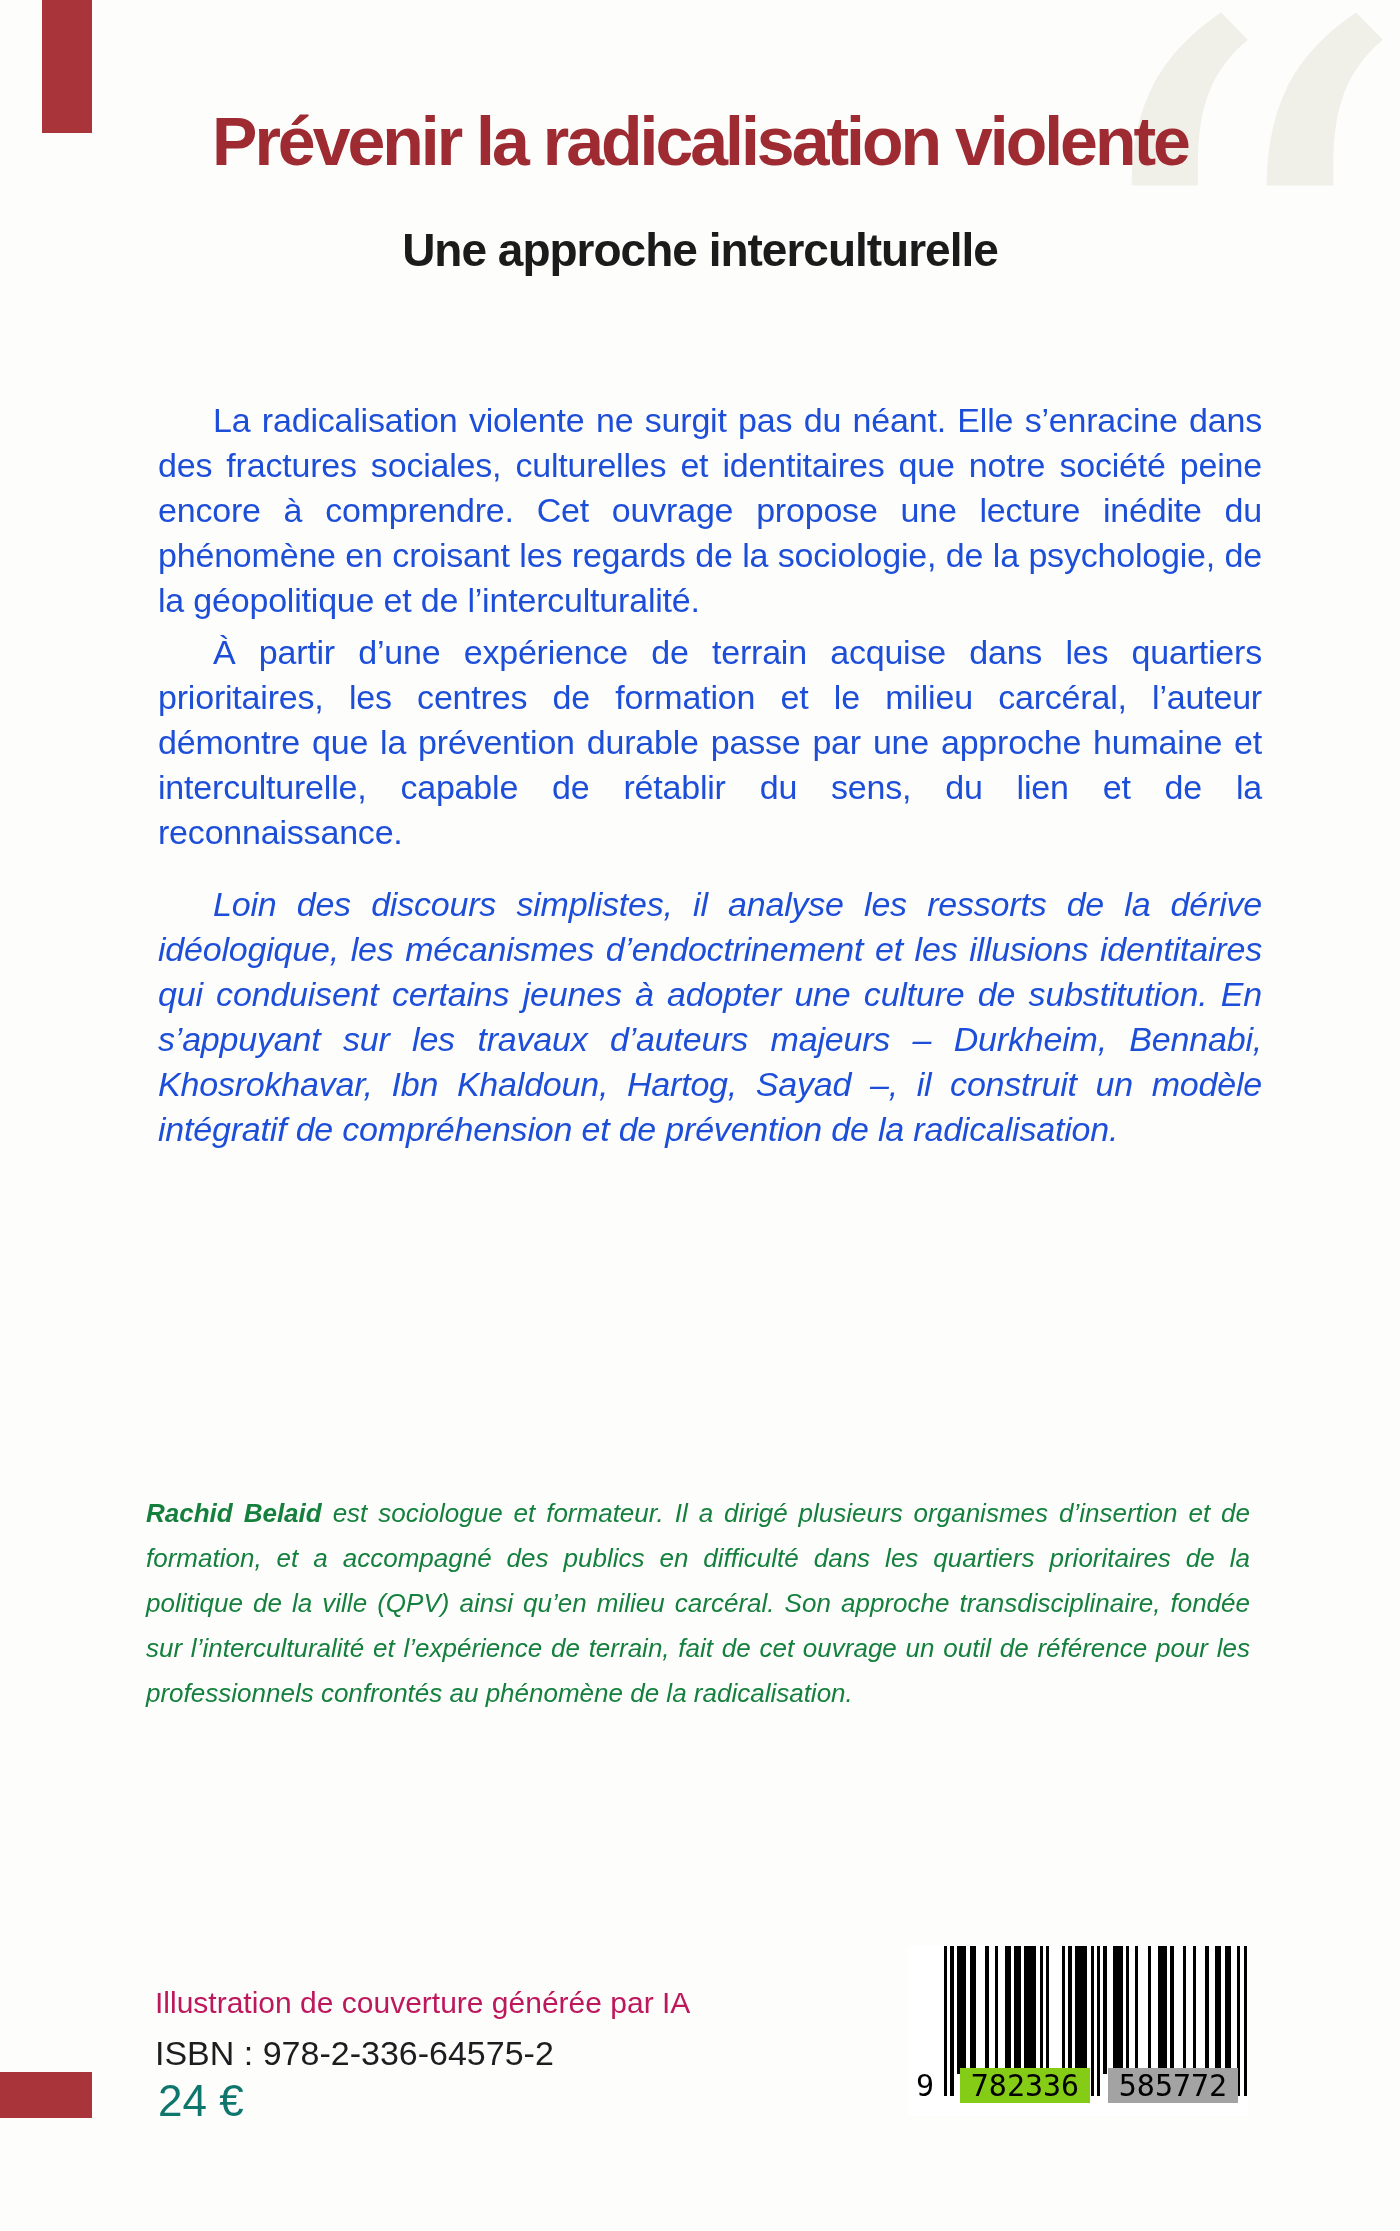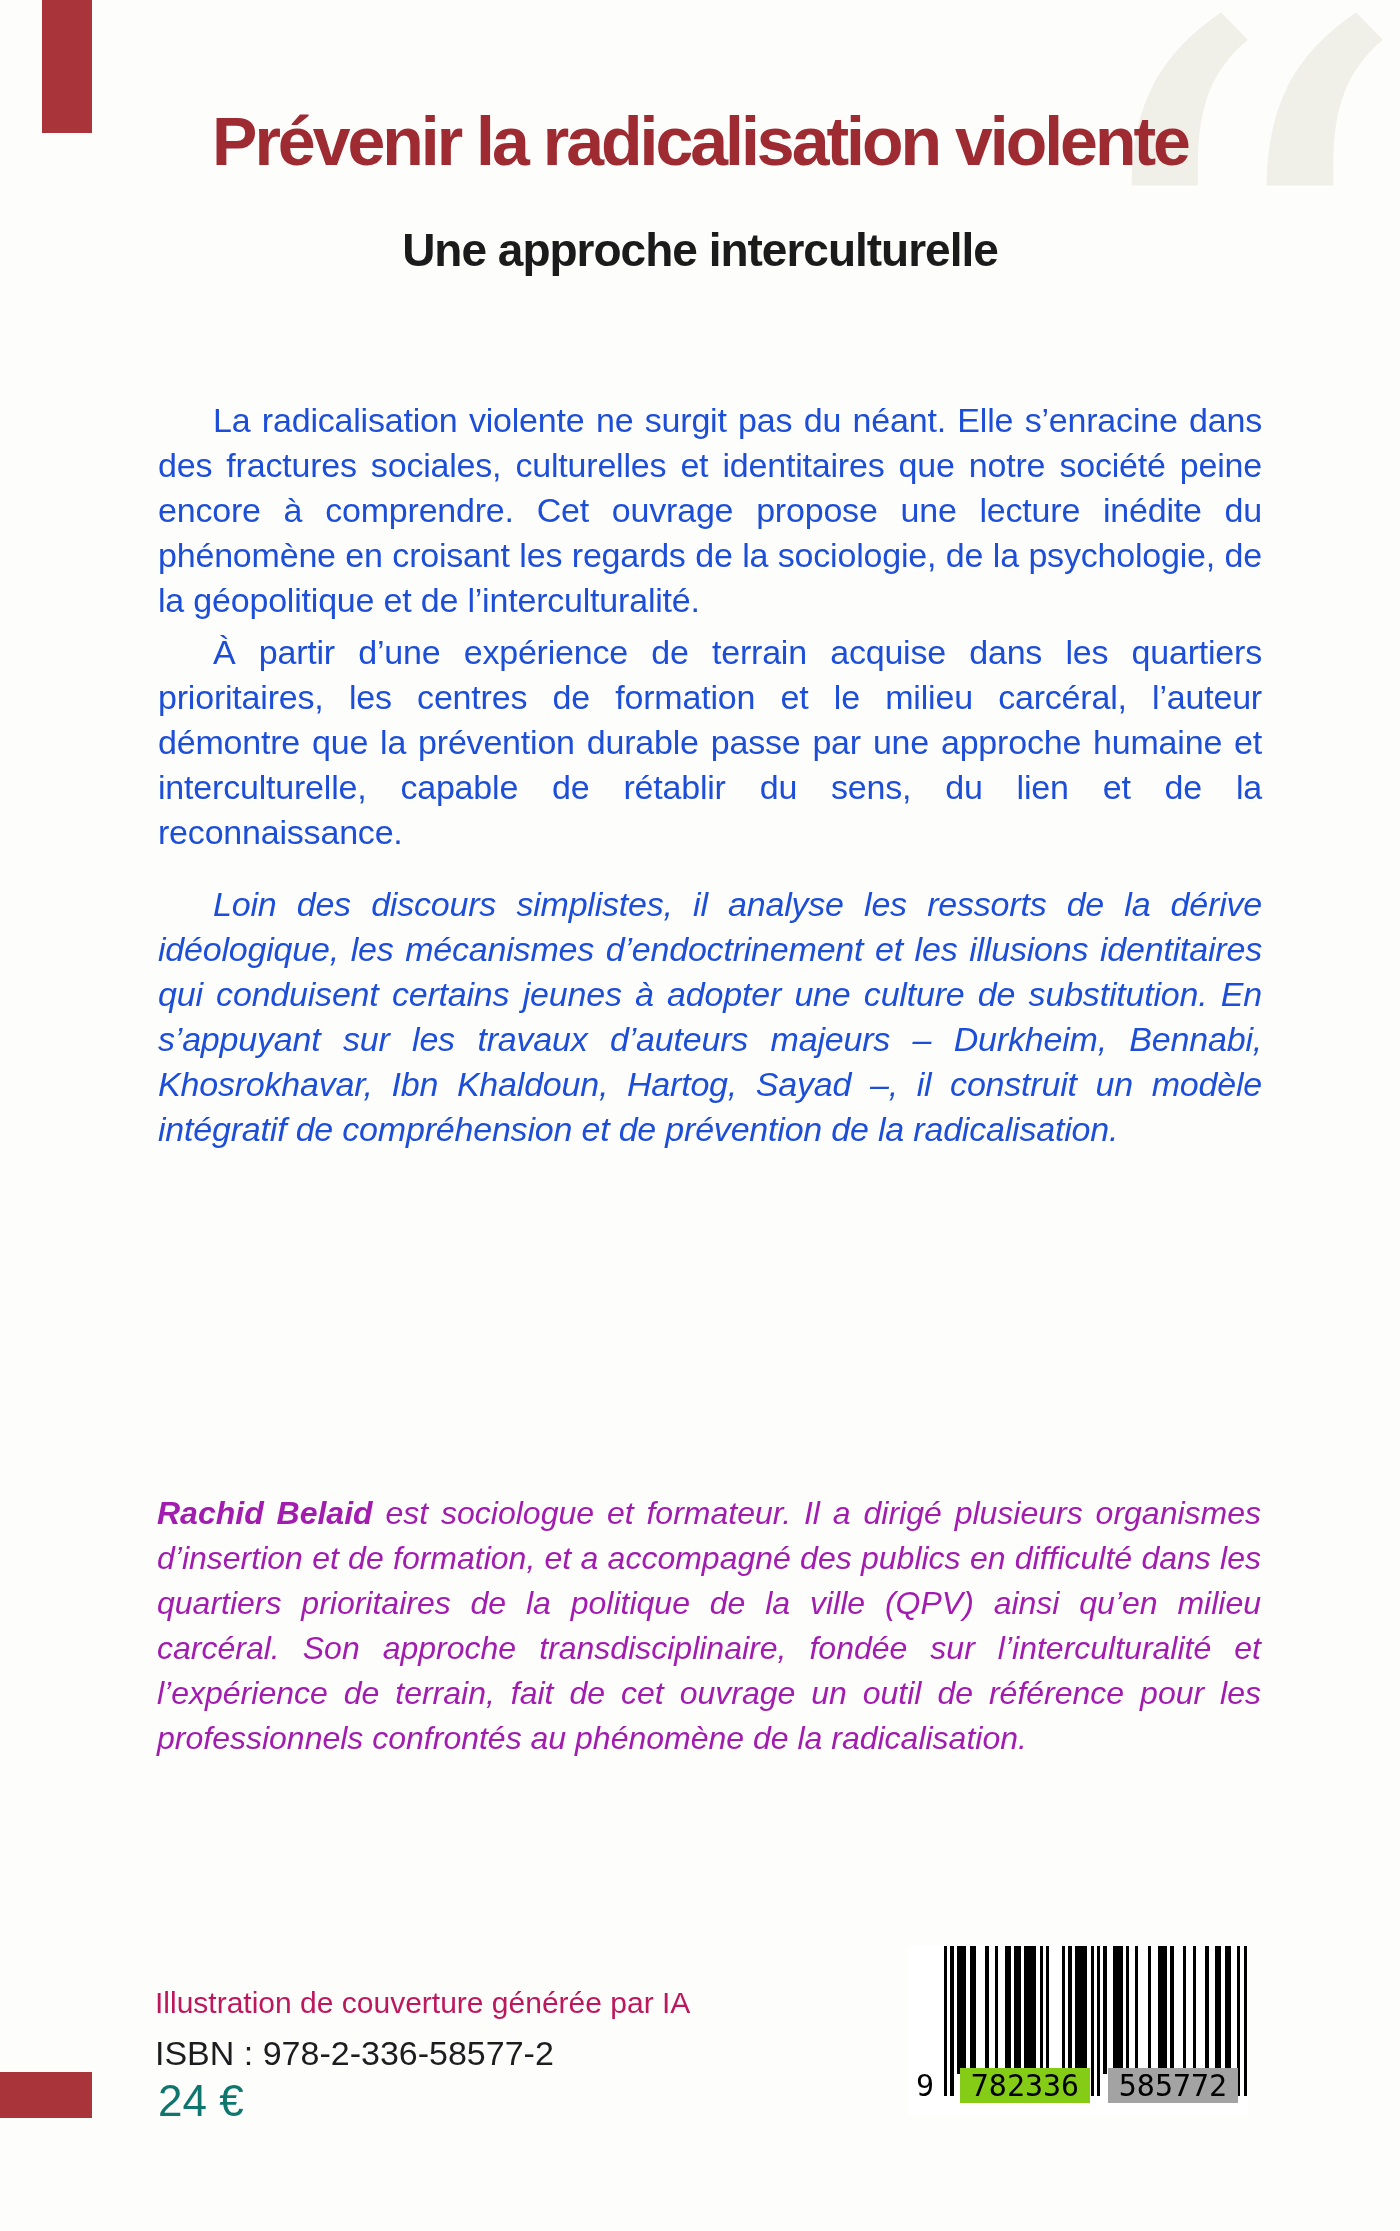"Rachid Belaid est sociologue et" .bio { color: #a21caf -> #15803d; font-size: 32px -> 26px; left: 157px -> 146px }
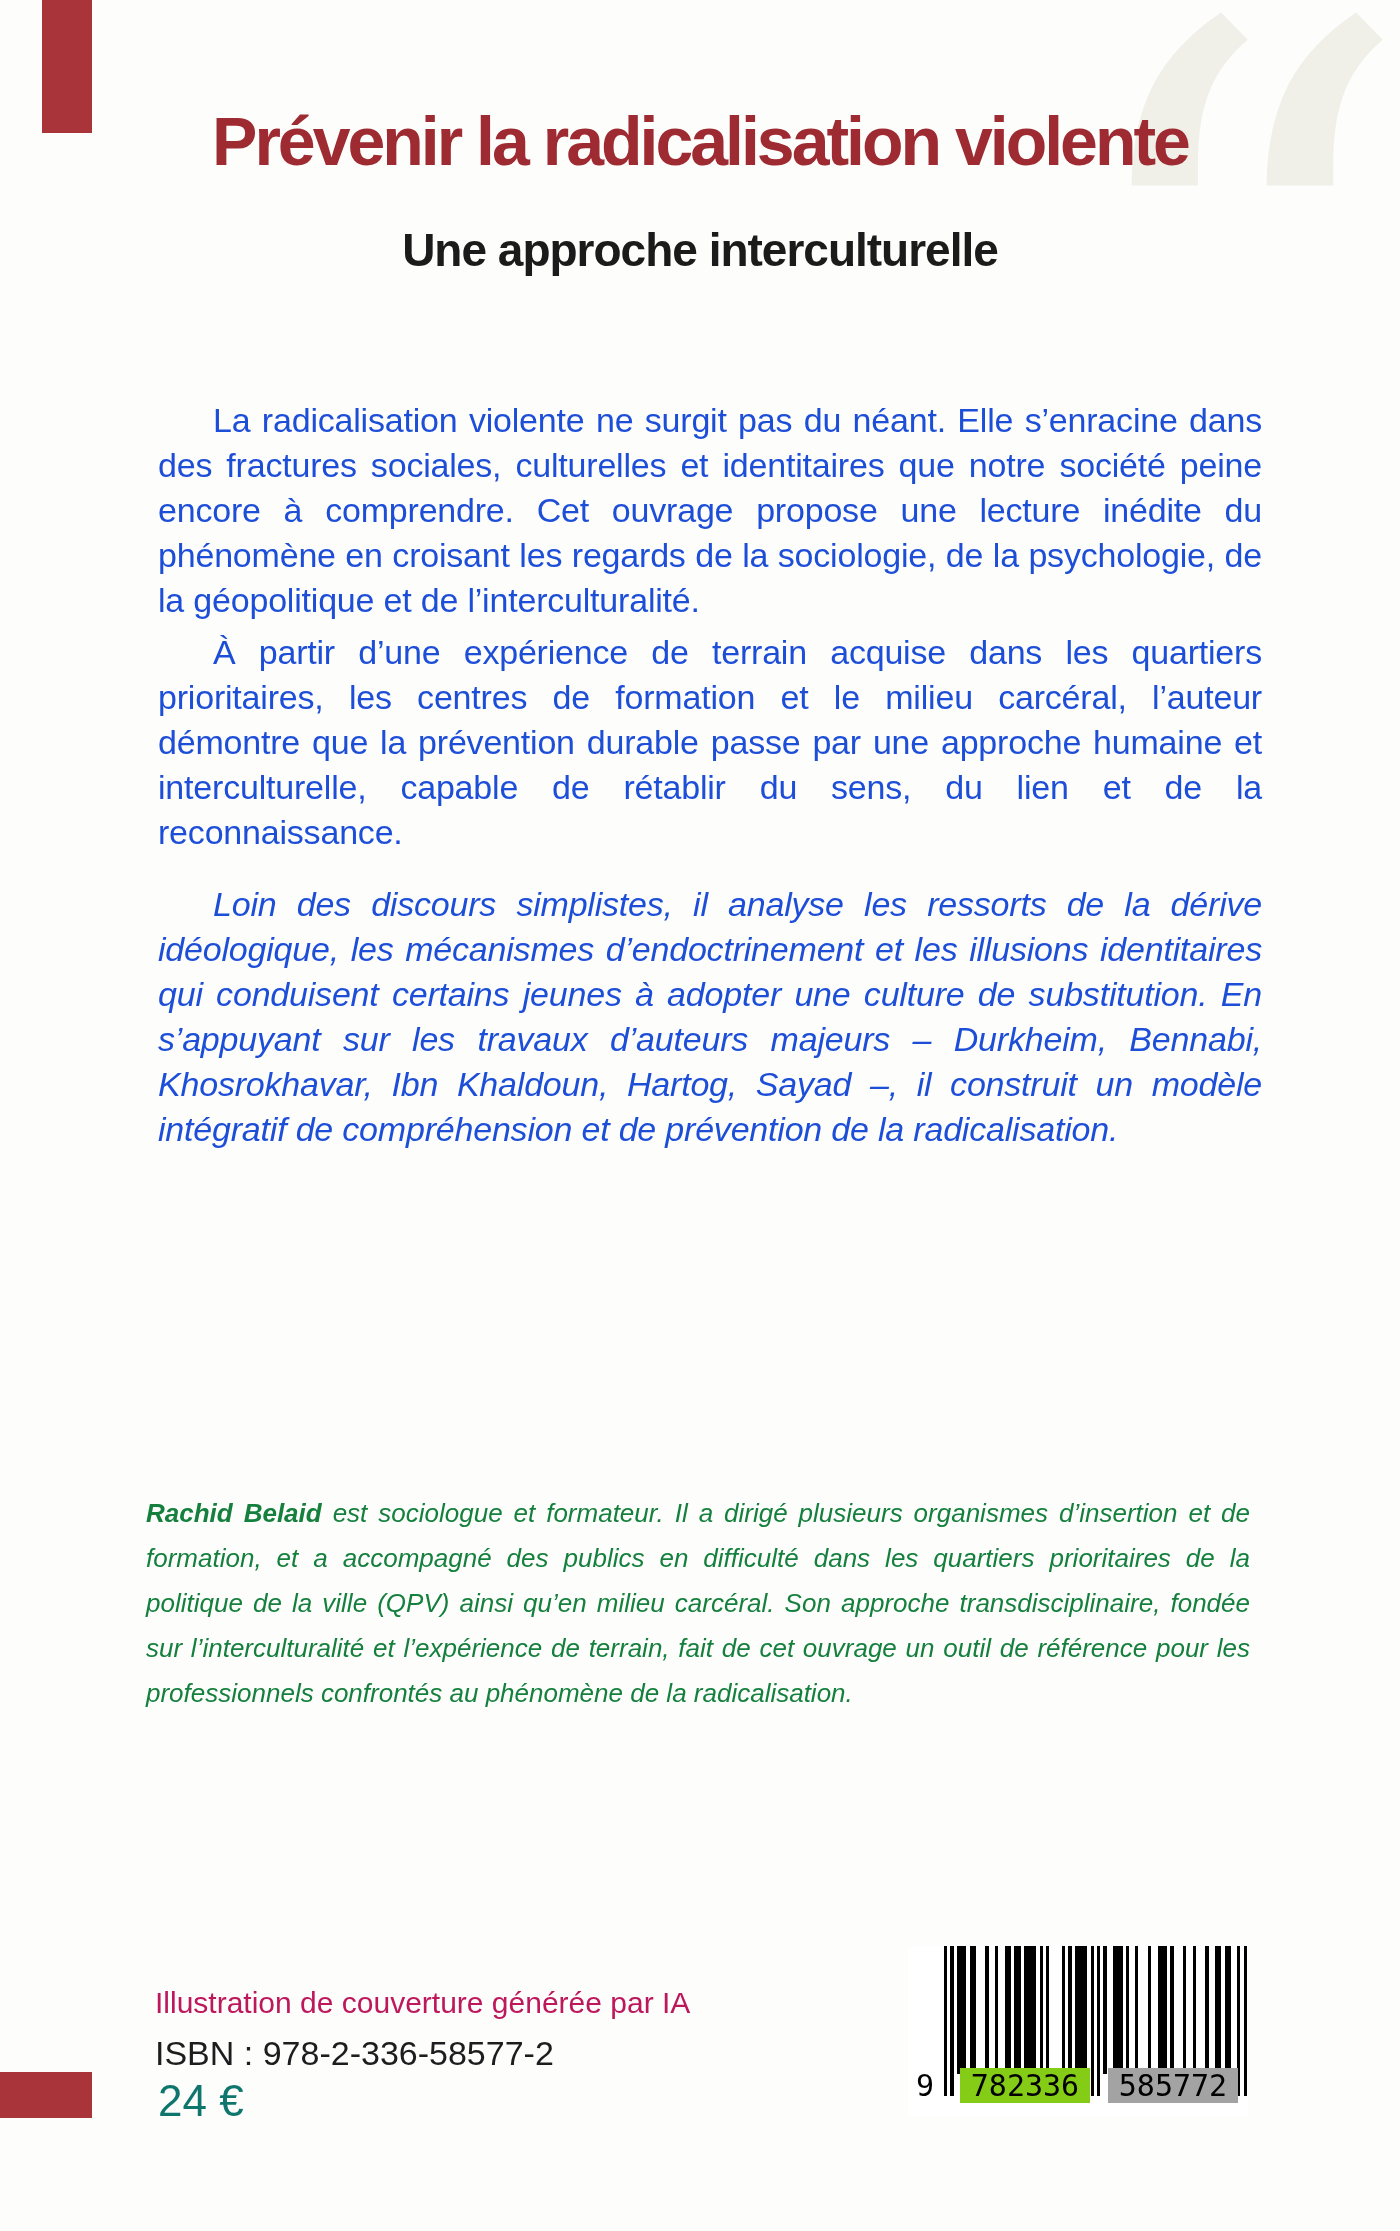"ISBN : 978-2-336-58577-2" div.isbn { text: 978-2-336-58577-2 -> 978-2-336-64575-2 }
